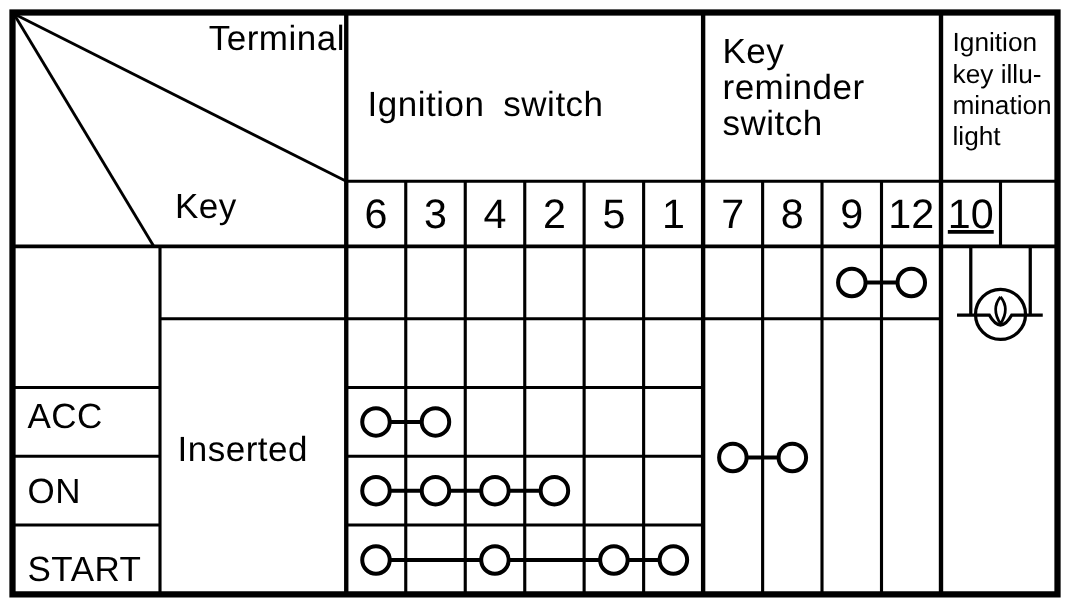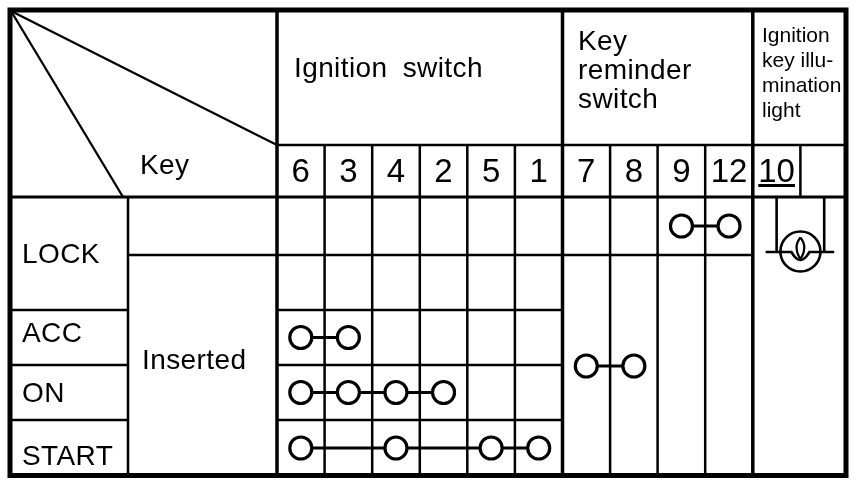"Terminal" div.lbl { html: none -> <div>Terminal</div> }
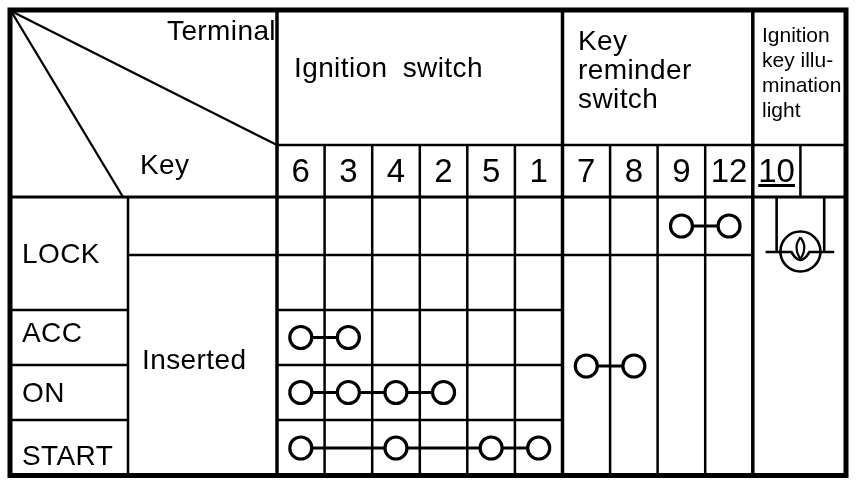"Ignition switch" #lbl-ignition-switch { top: 53px -> 69px }
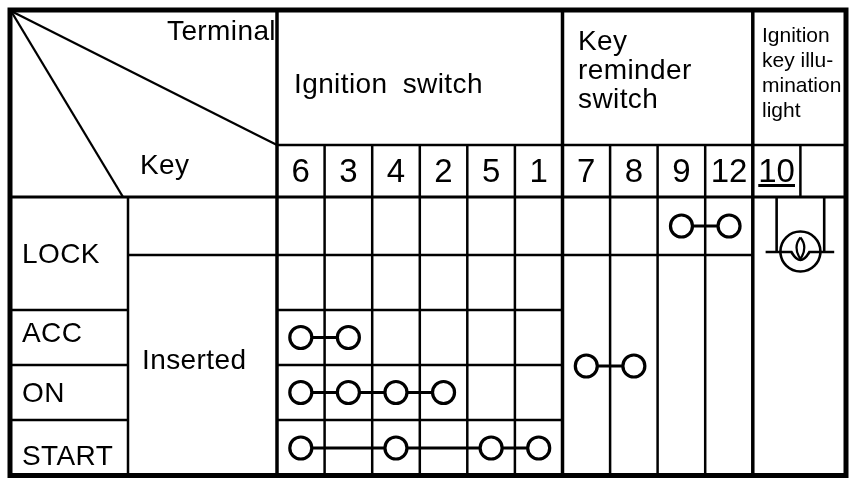"LOCK" div.lbl { html: <div>LOCK</div> -> none }
